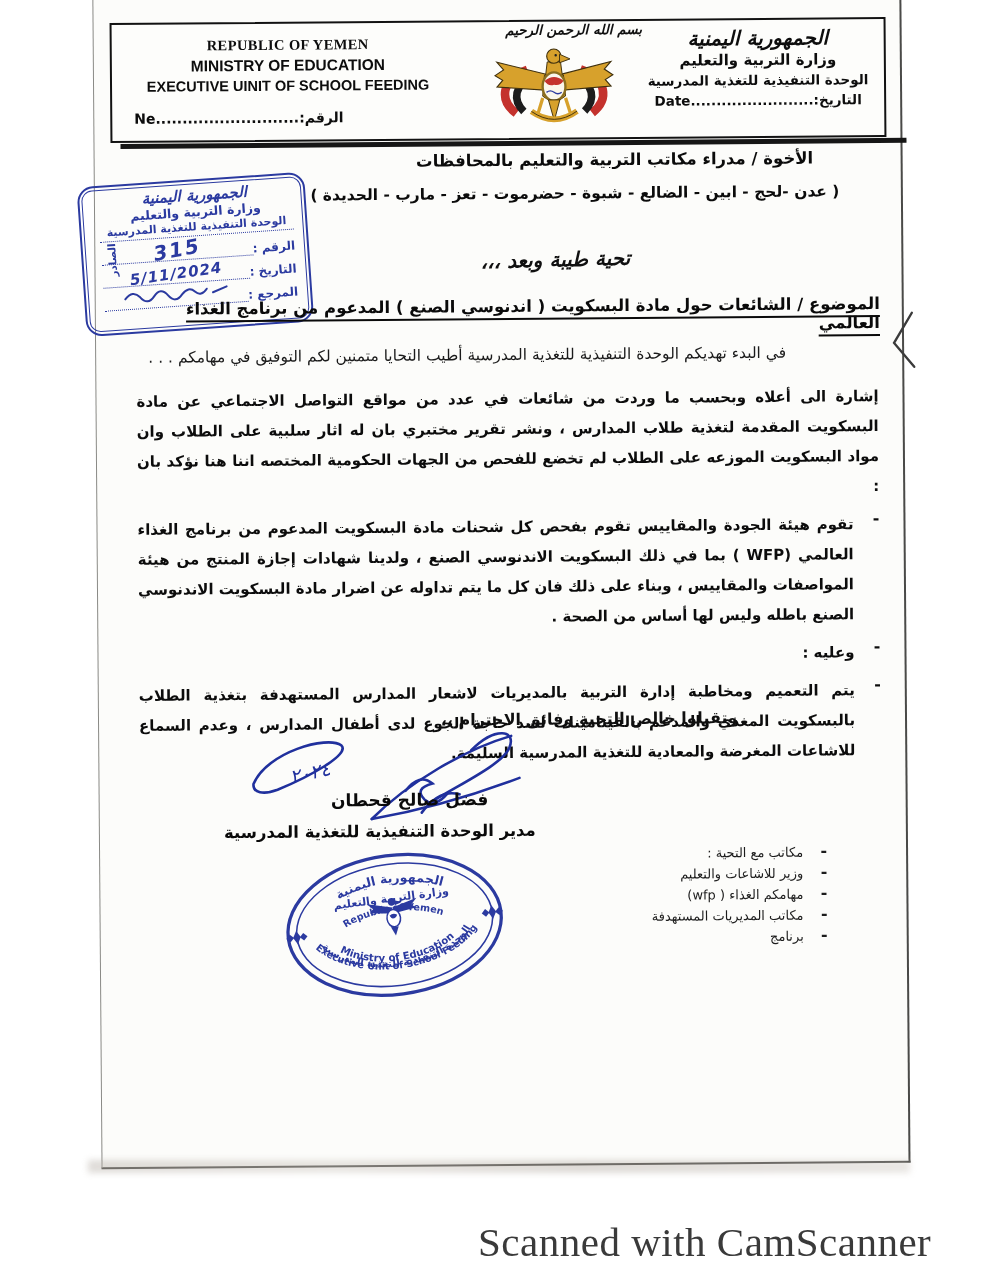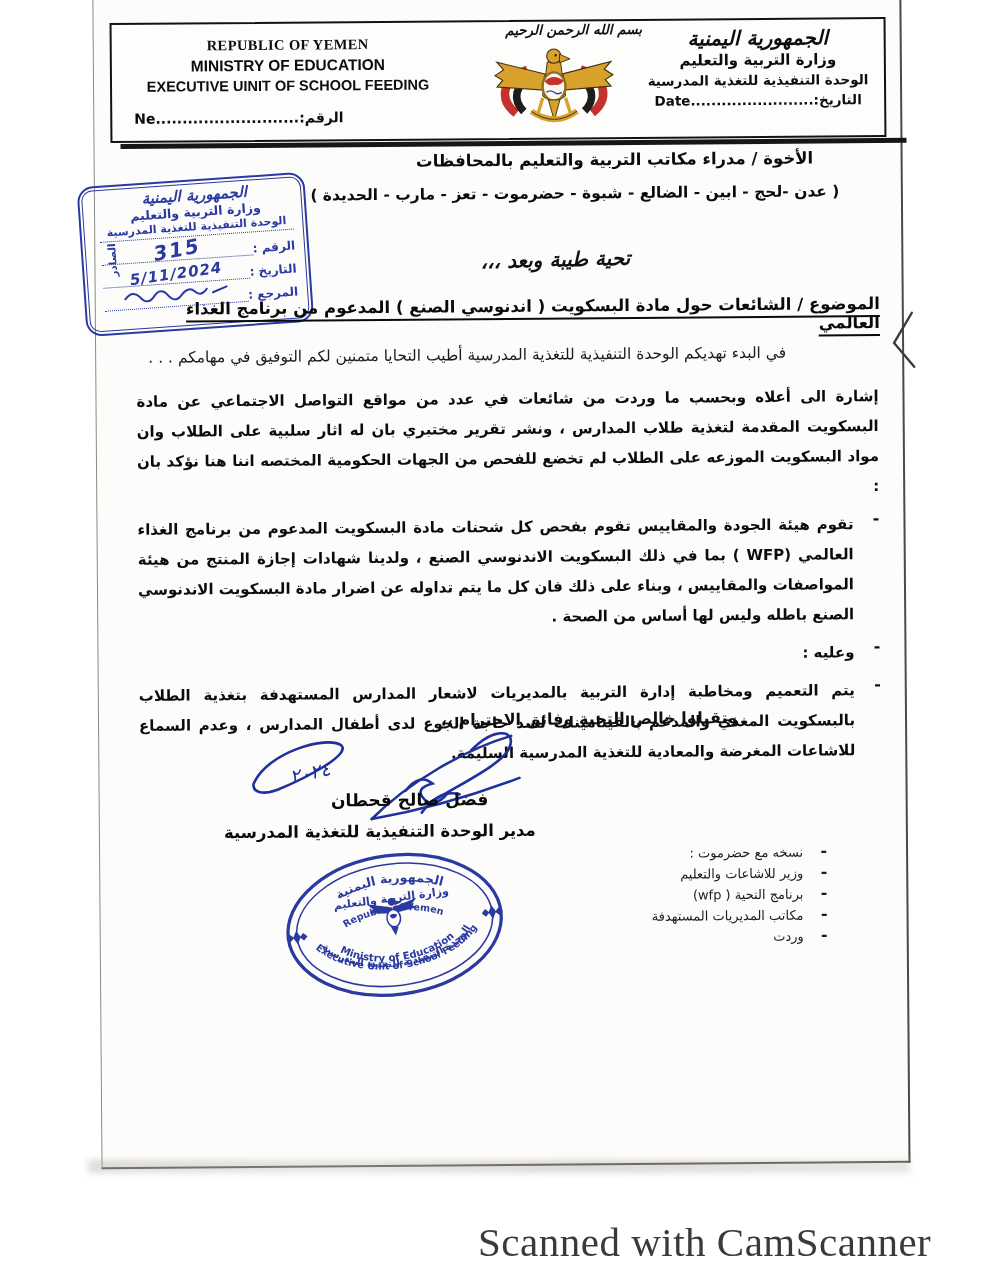"نسخه مع حضرموت :" span.cc-text { text: نسخه مع حضرموت -> مكاتب مع التحية }
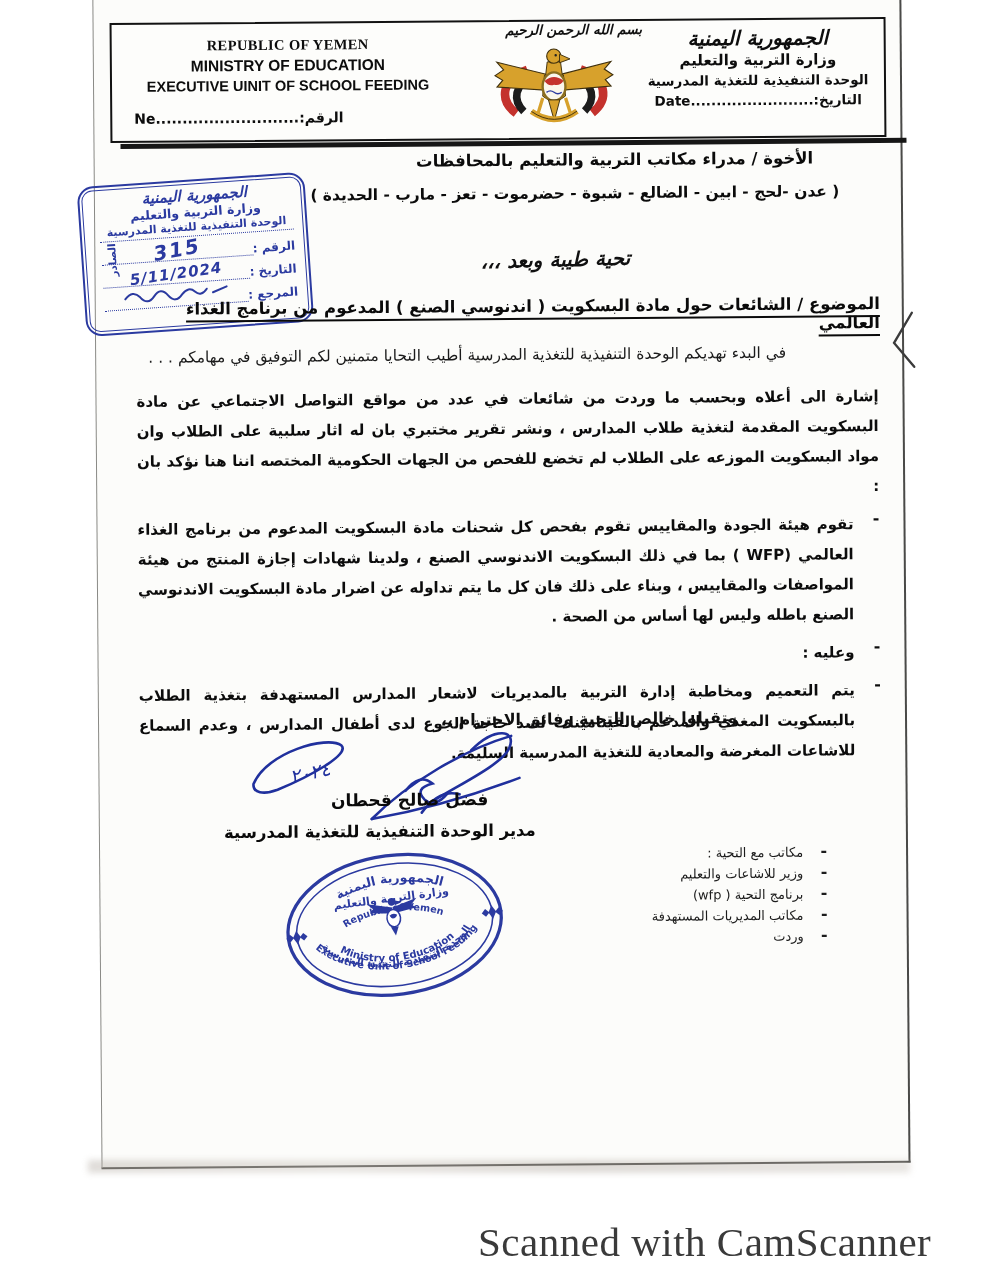"برنامج التحية ( wfp)" span.cc-text { text: برنامج التحية -> مهامكم الغذاء }
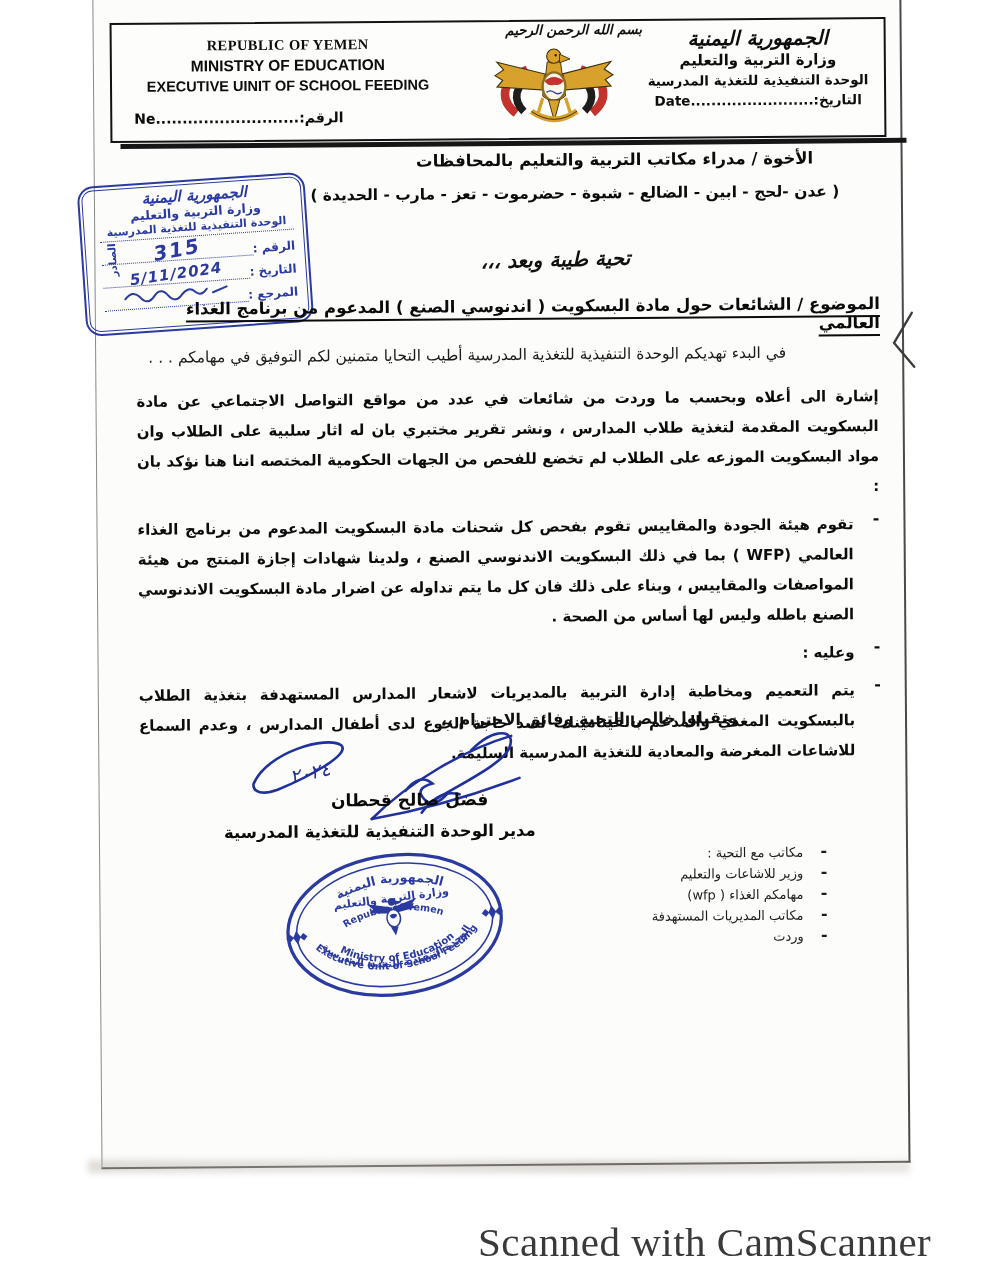"وردت" span.cc-text { text: وردت -> برنامج }
